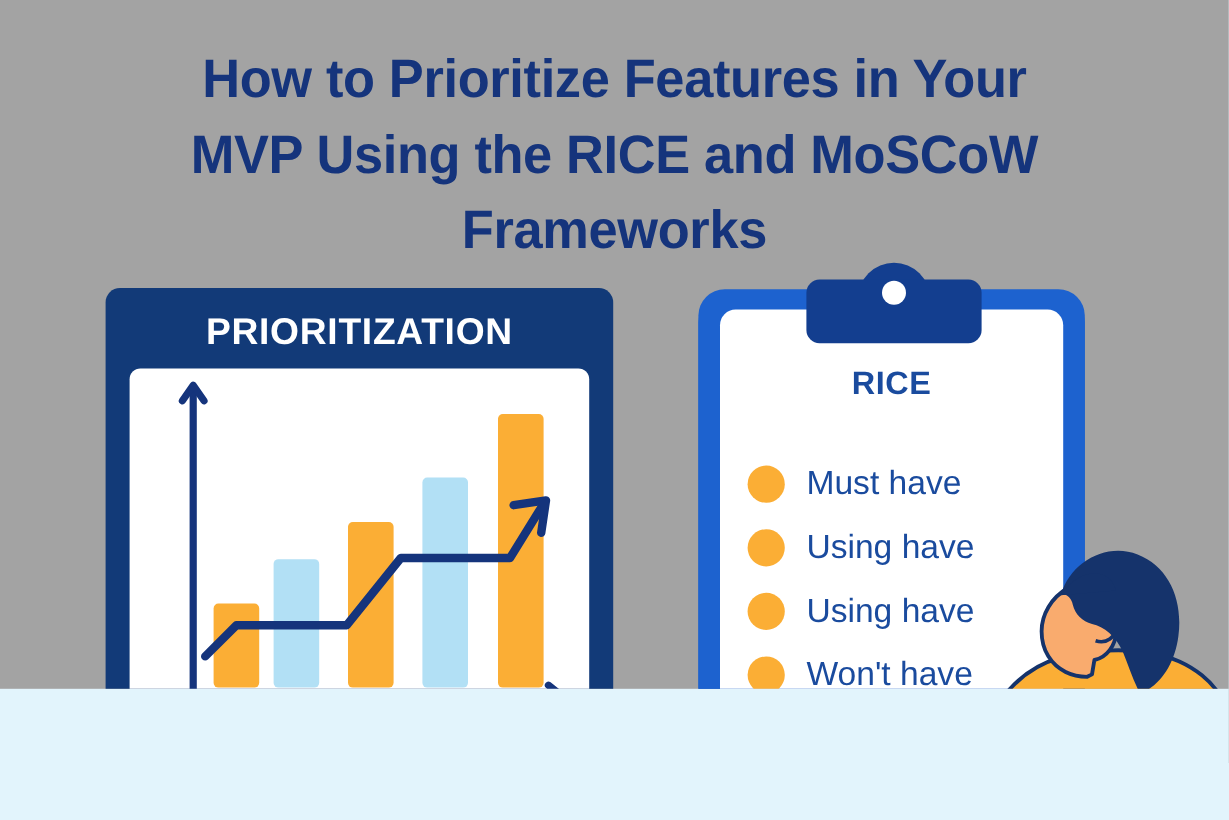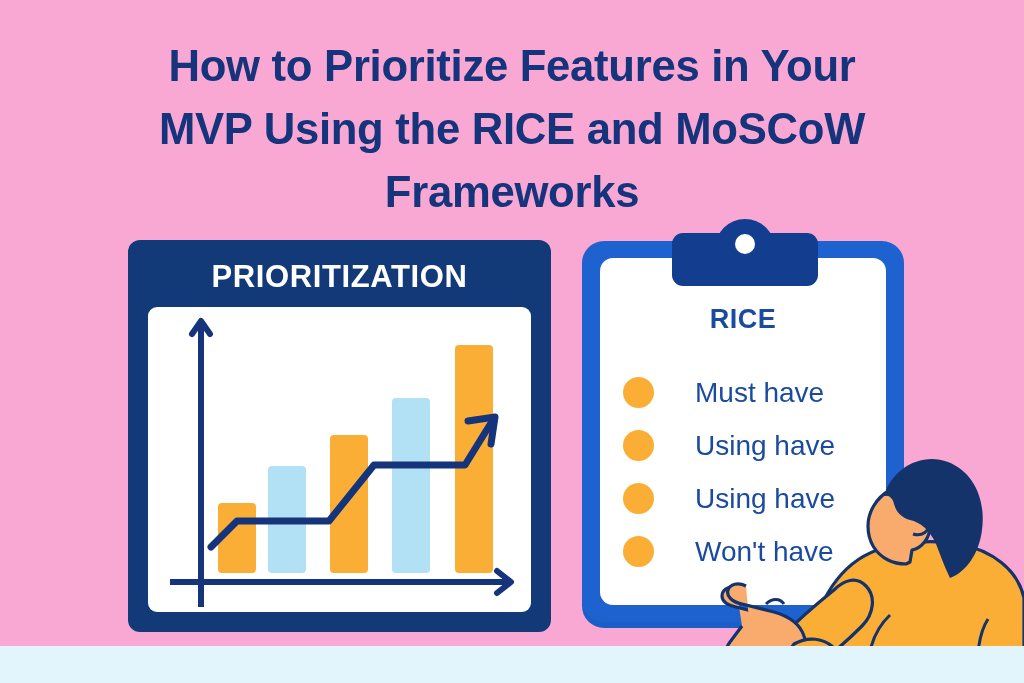"How to Prioritize Features in" #stage { background: #f9a8d4 -> #a3a3a3; height: 646px -> 574px }
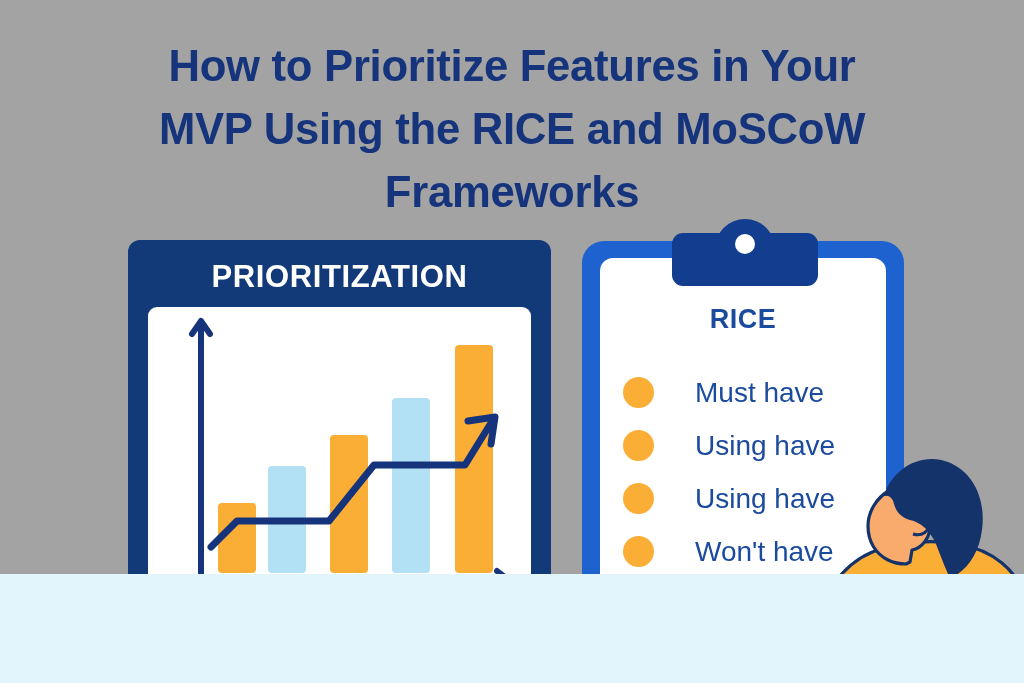"PRIORITIZATION" .chart-card { margin-left: 40px -> none }
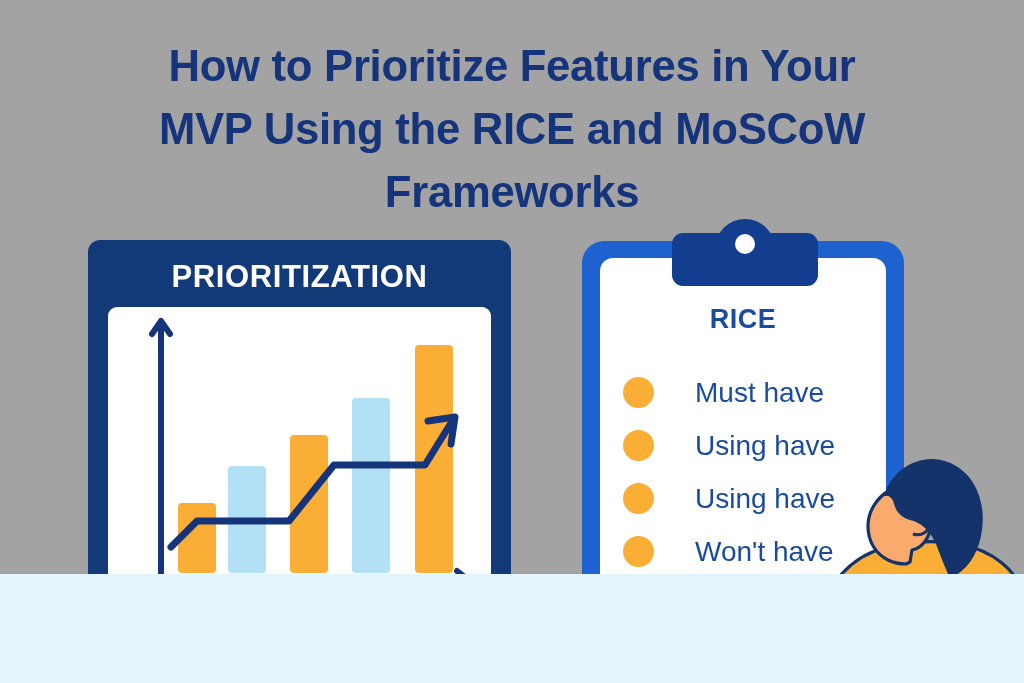"Must have" .clip-row { align-items: center -> flex-end; gap: 23px -> none }
